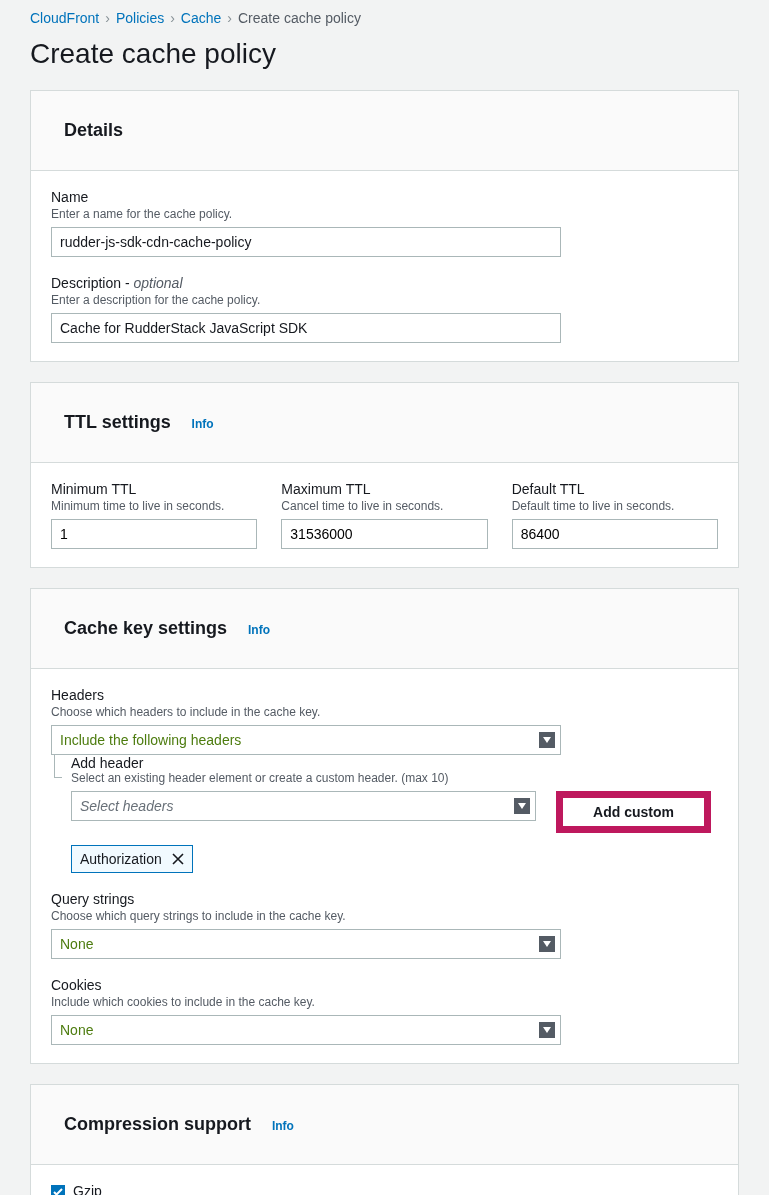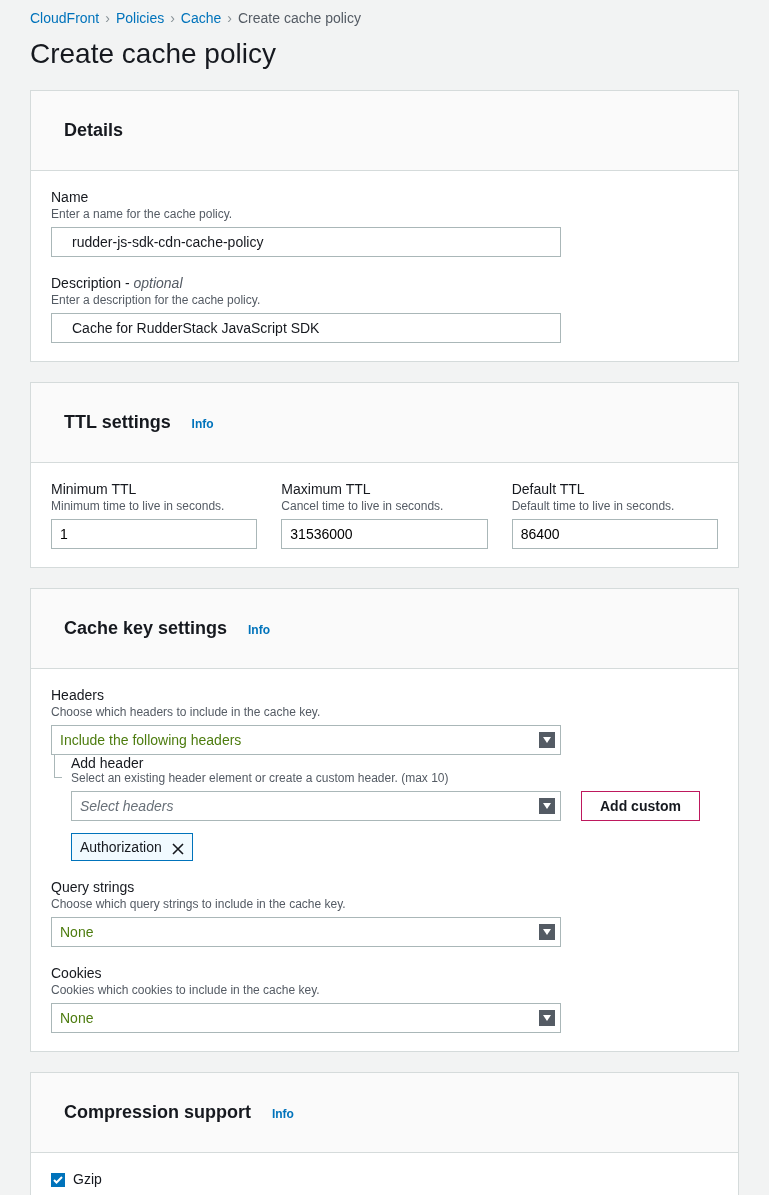"rudder-js-sdk-cdn-cache-policy" input.text-input { padding: 6px 20px -> 6px 8px }
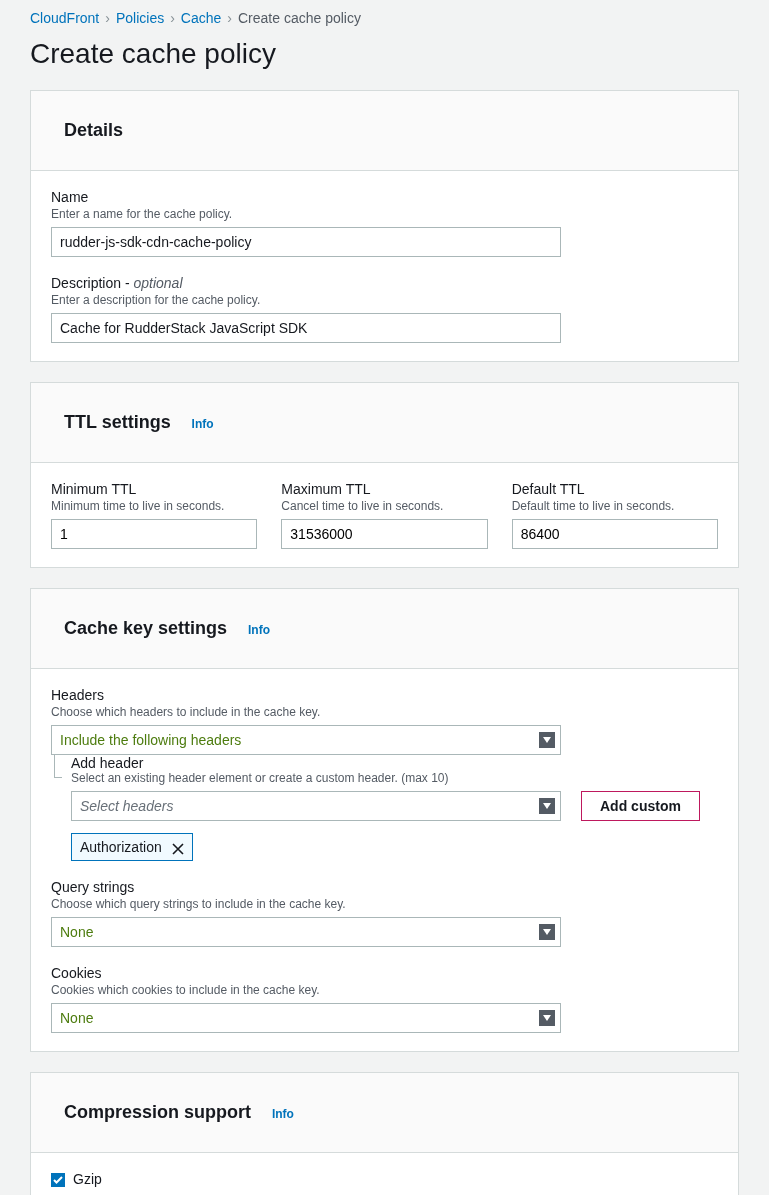"Add custom" .btn { border: 1px solid #be185d -> 7px solid #be185d; padding: 6px 18px -> 6px 30px }
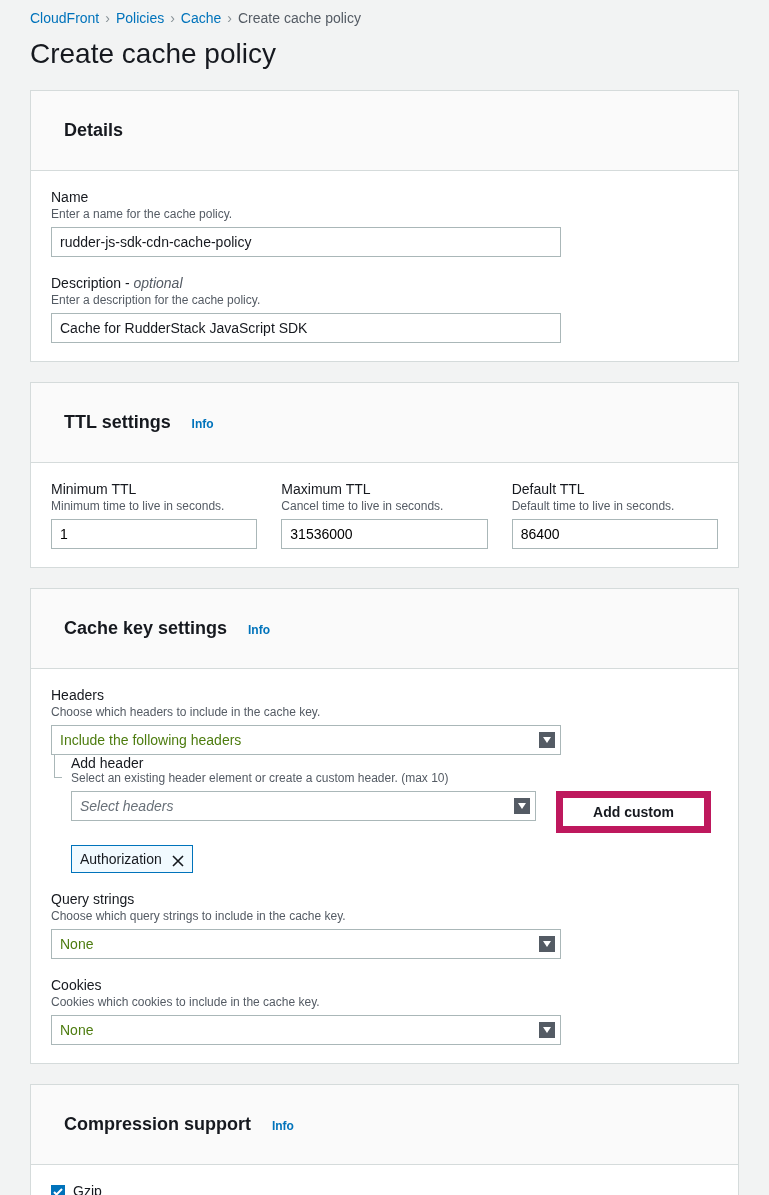"Authorization" .token { align-items: flex-end -> center }
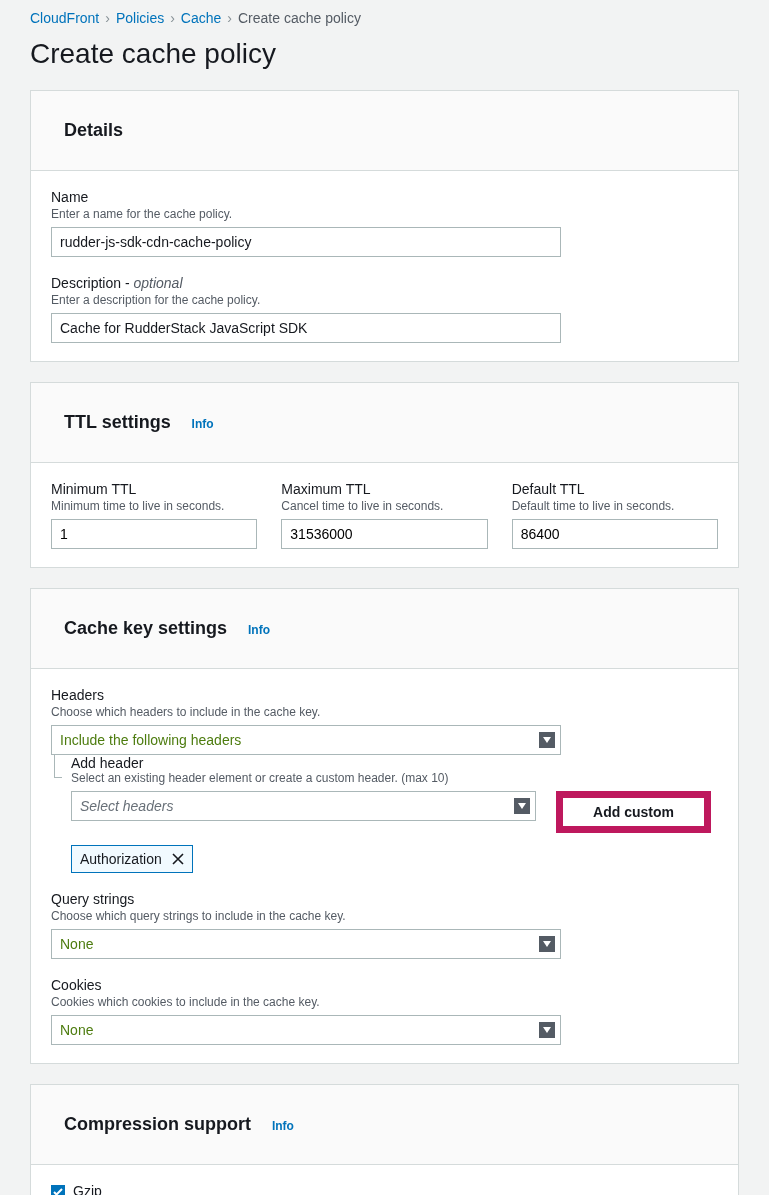"Cookies which cookies to include" div.field-desc { text: Cookies -> Include }
